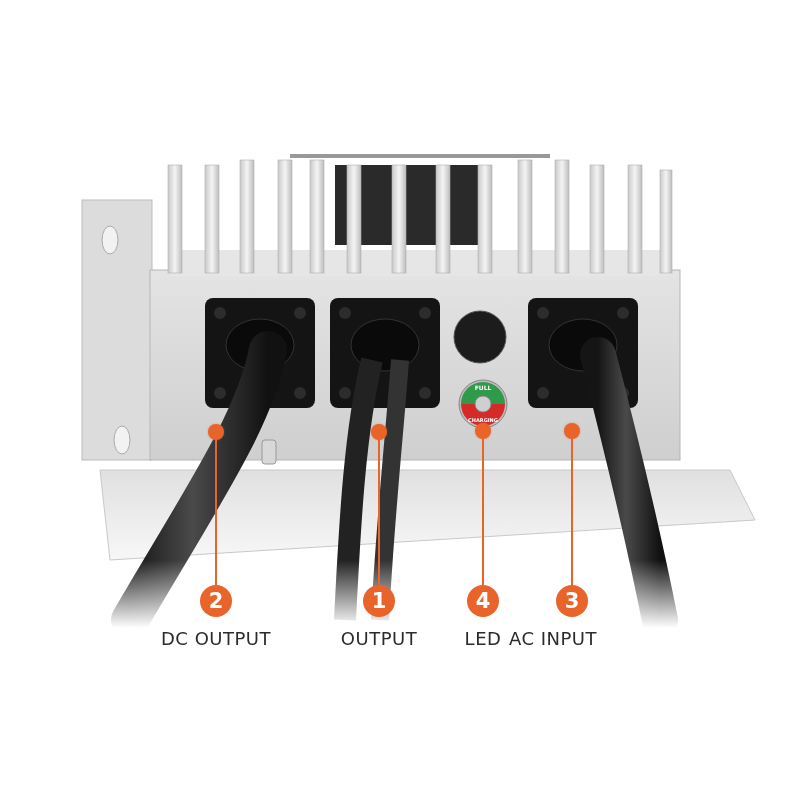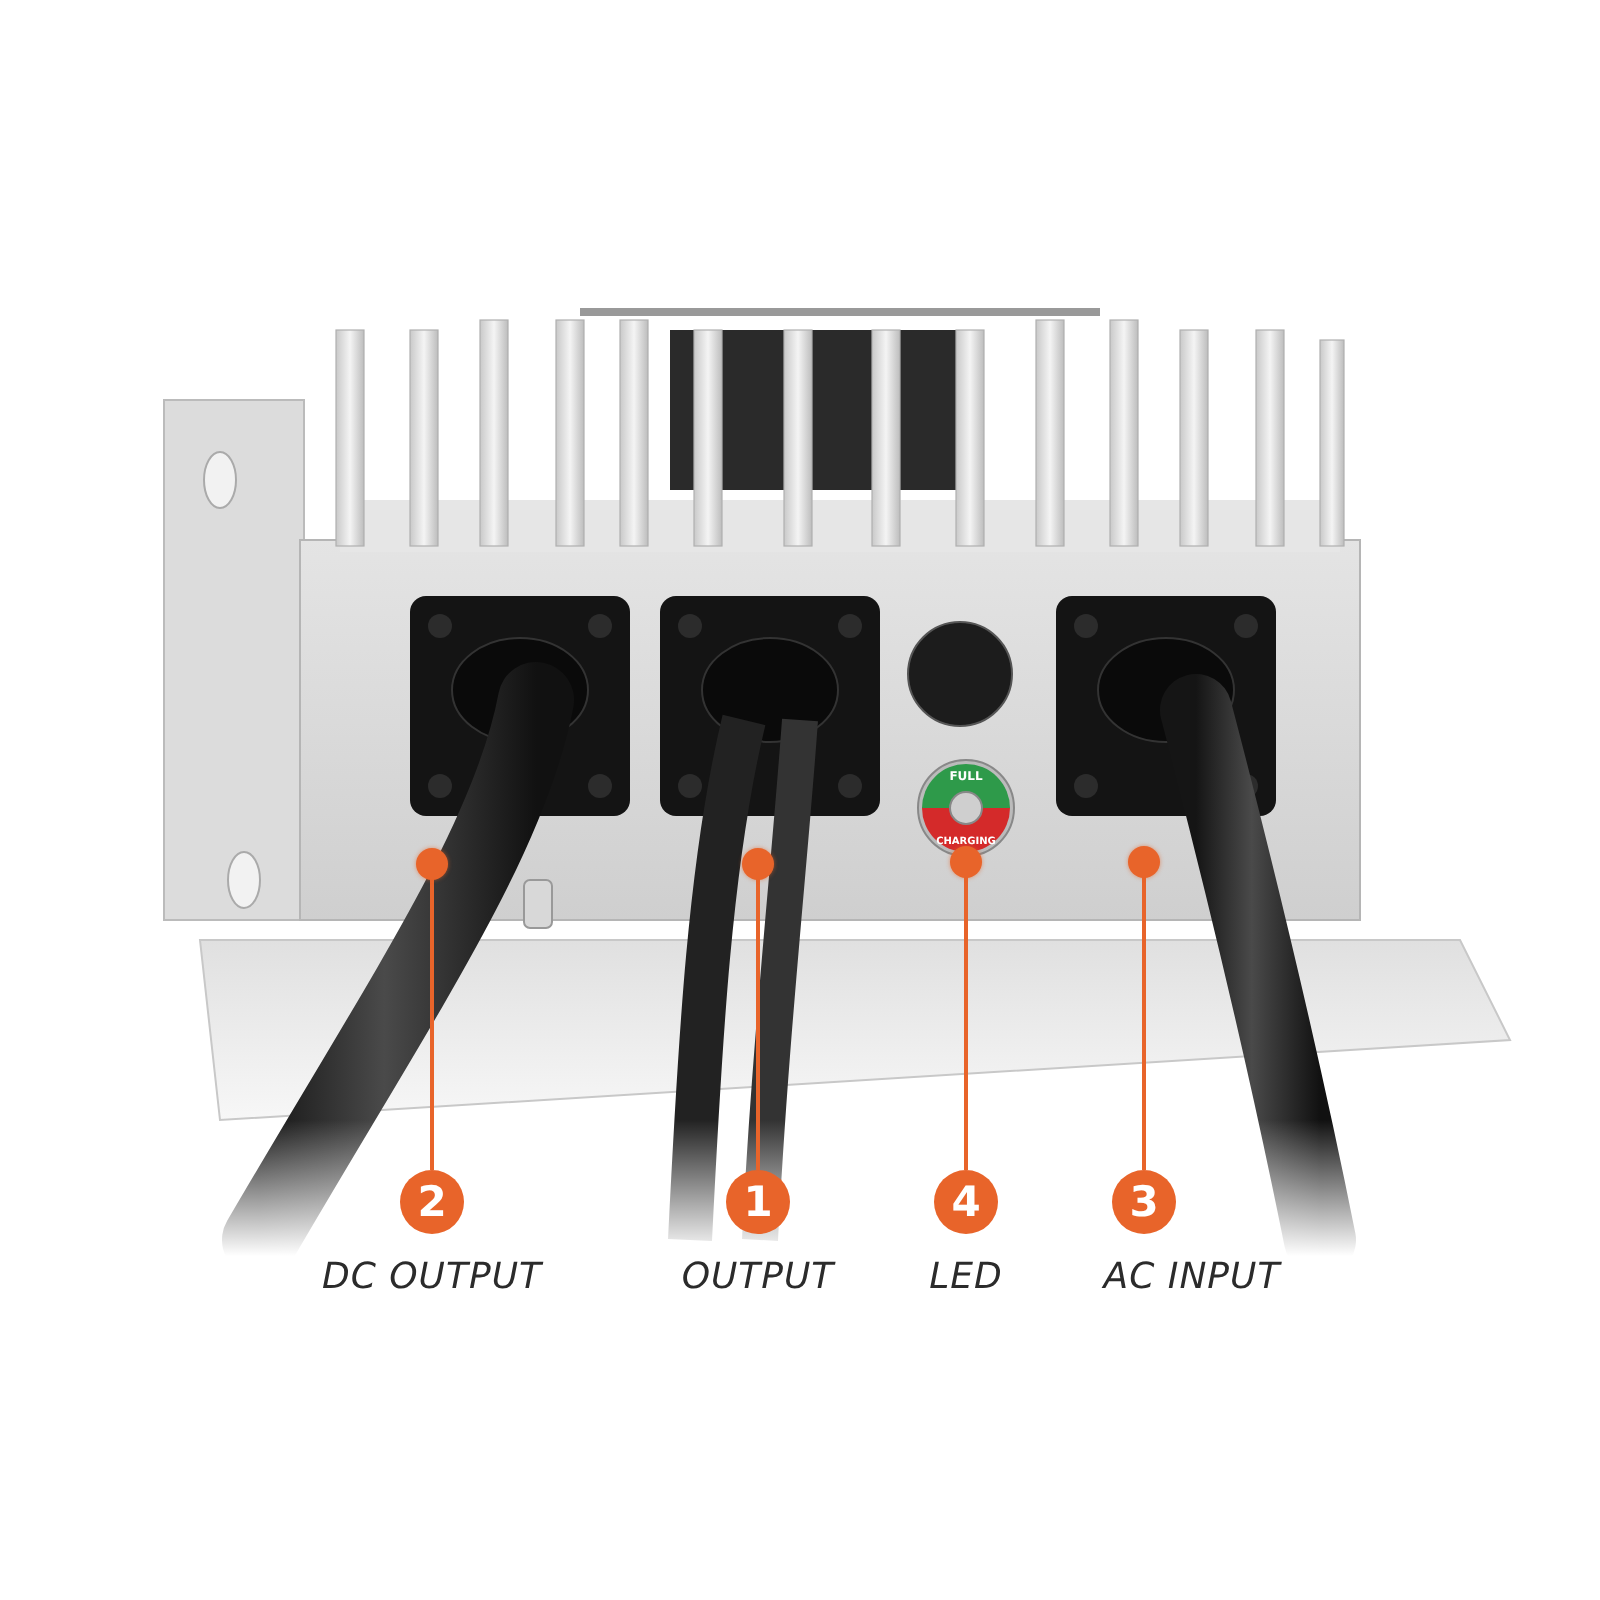"DC OUTPUT" .label { font-style: italic -> none }
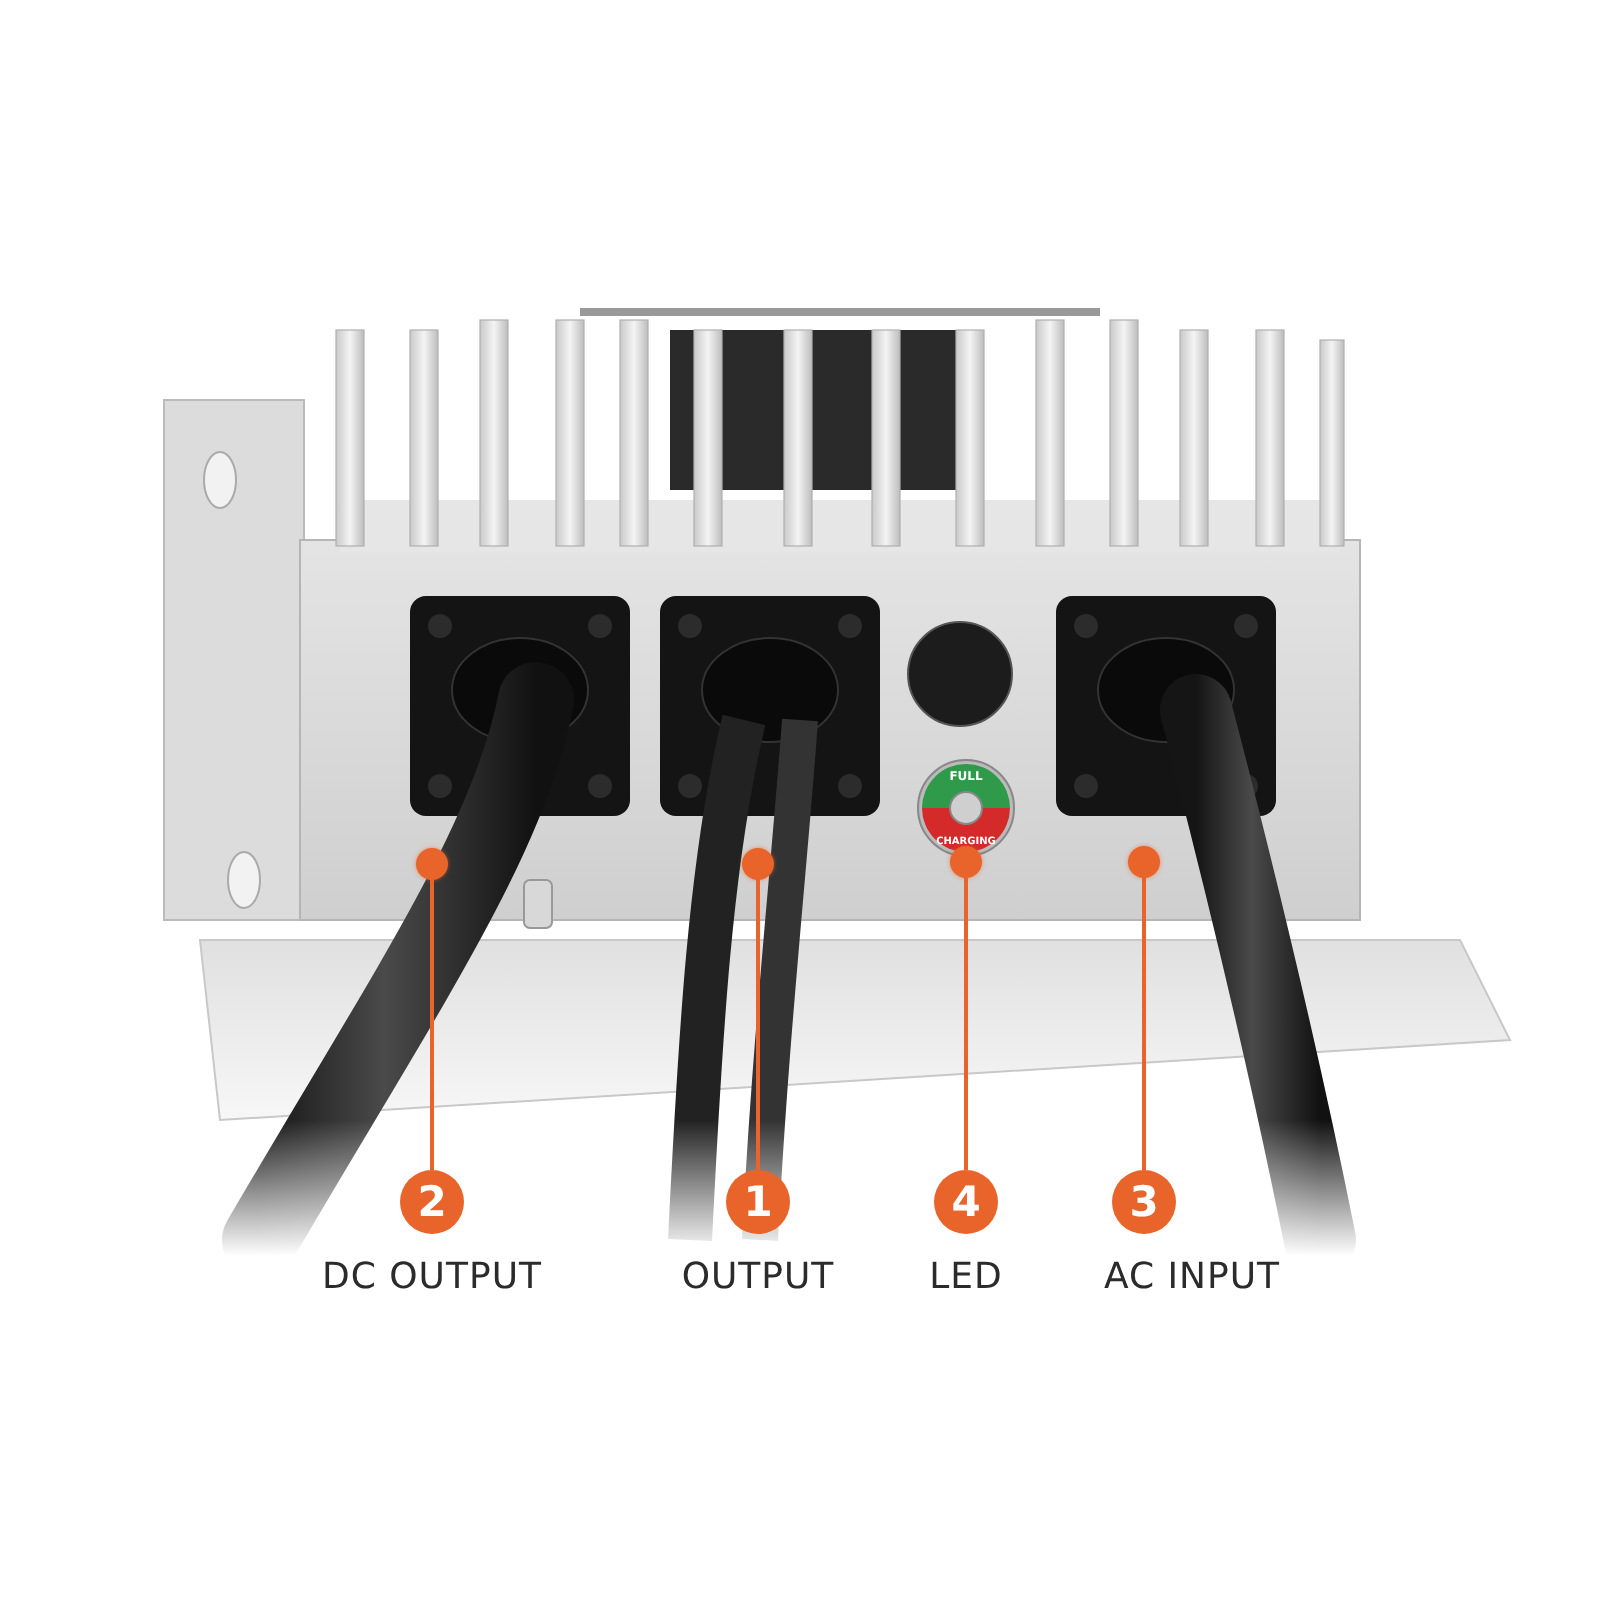"AC INPUT" div.label { left: 596px -> 553px }
